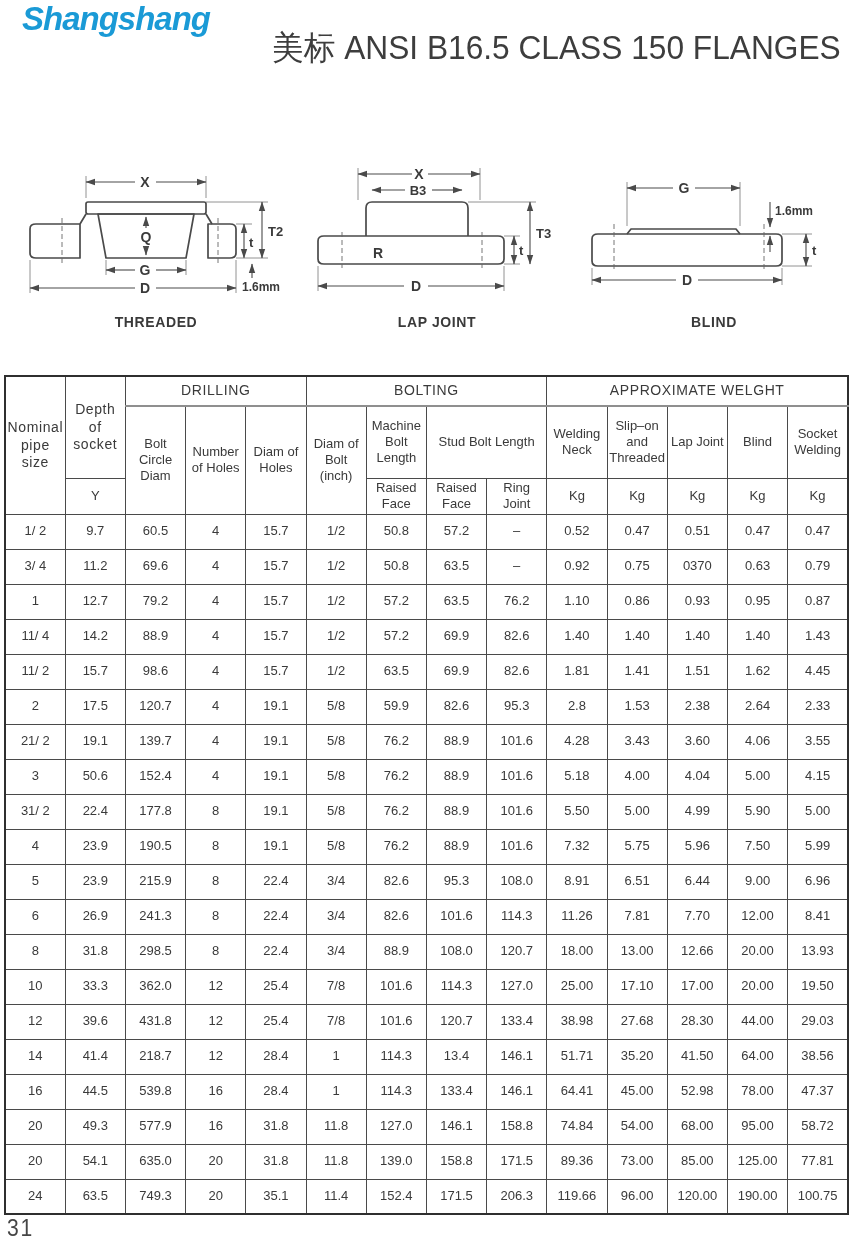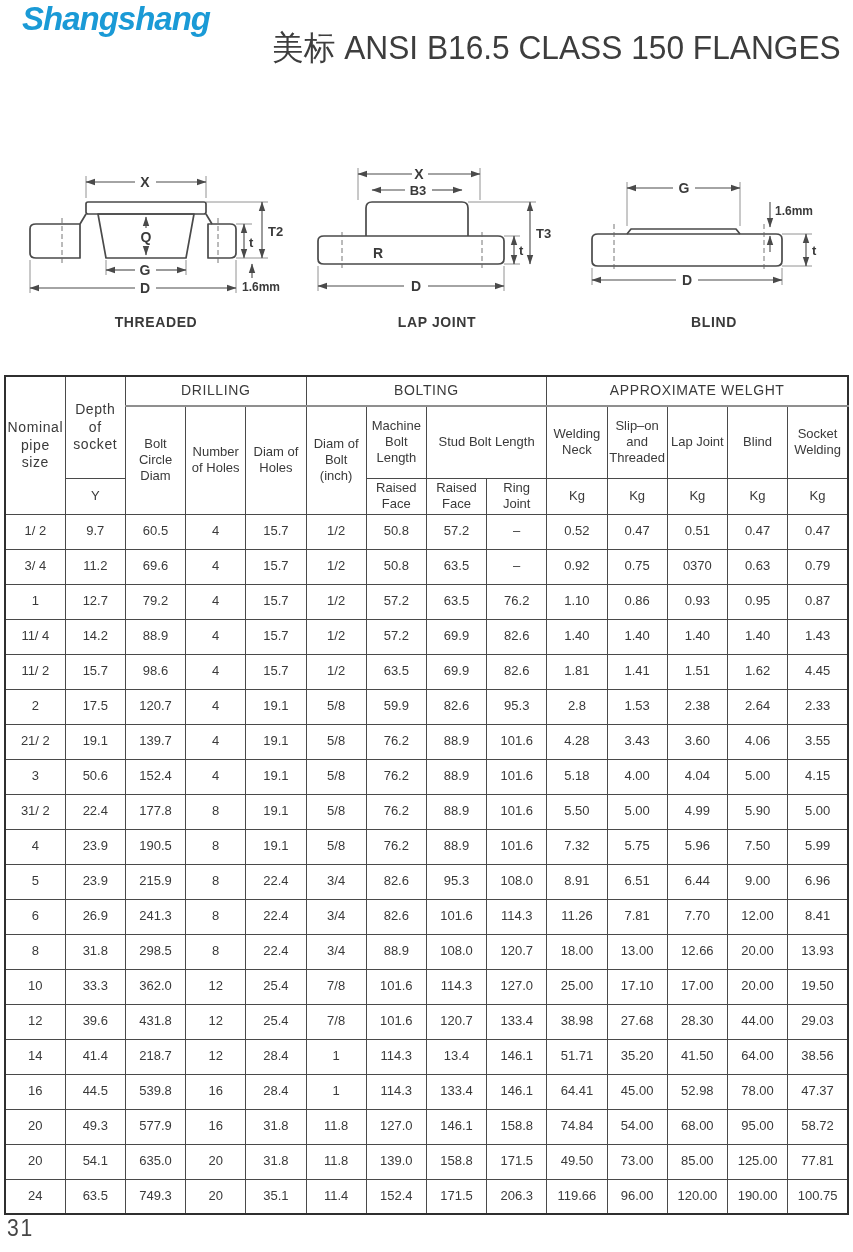"49.50" td { text: 49.50 -> 89.36 }
